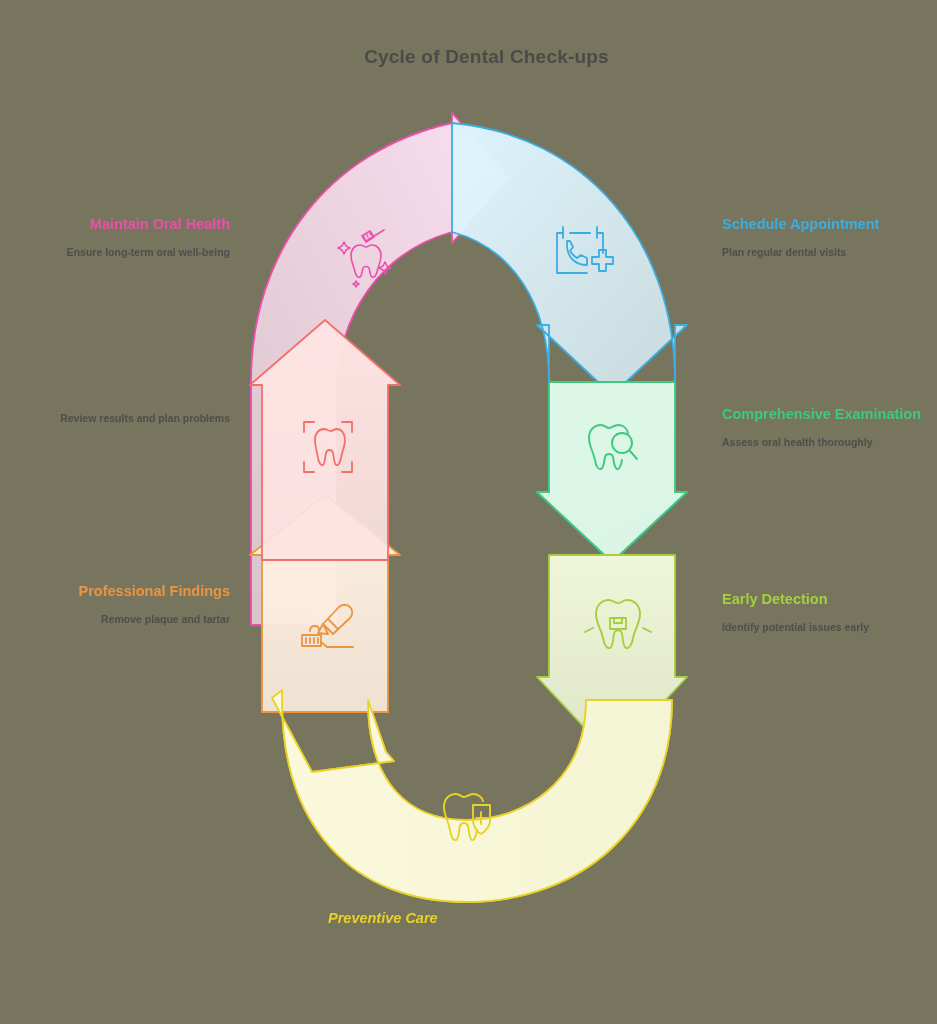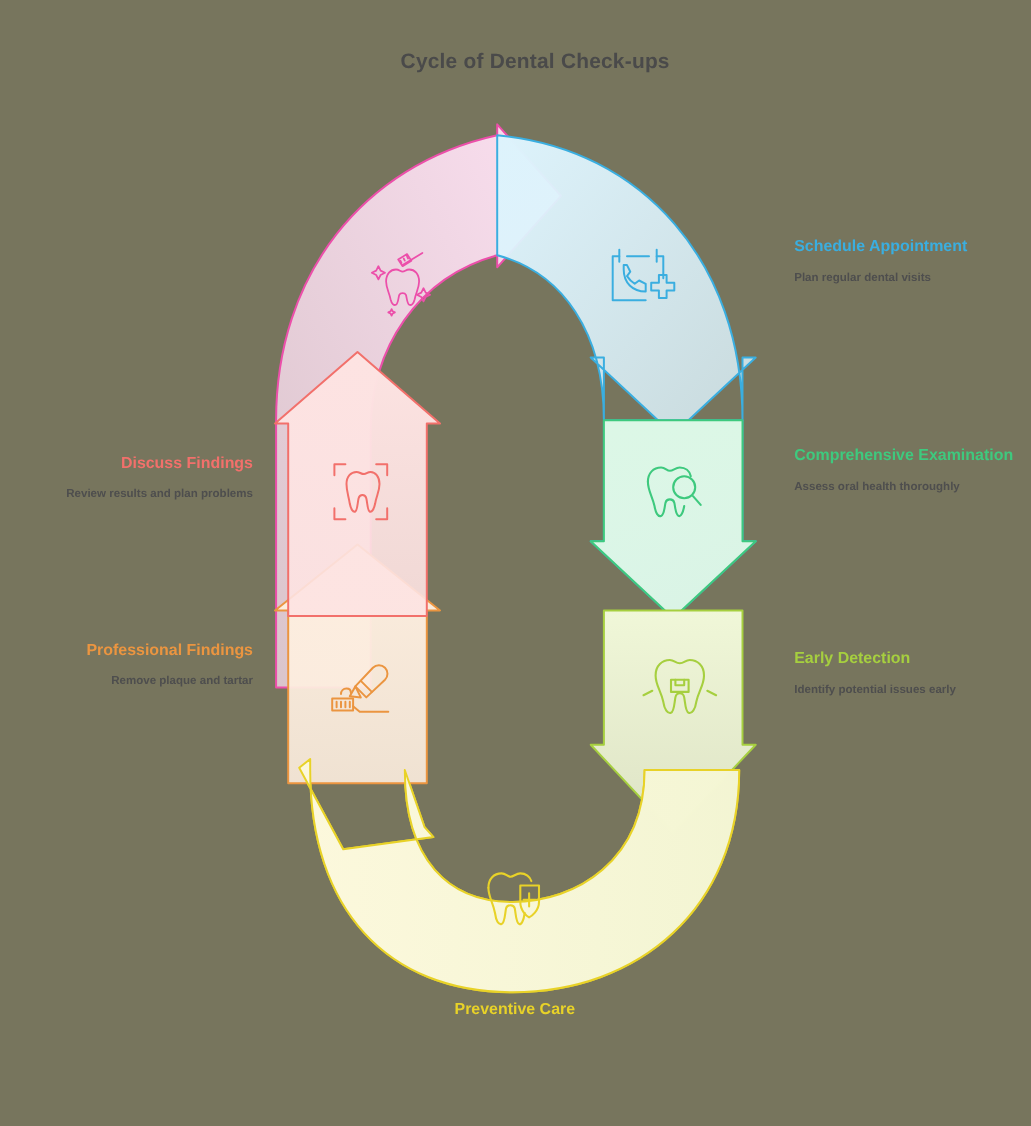"Maintain Oral Health" div.label-block { html: none -> <div> <div>Maintain Oral Health</div> <div>Ensure long-term oral well-being</div> </div> }
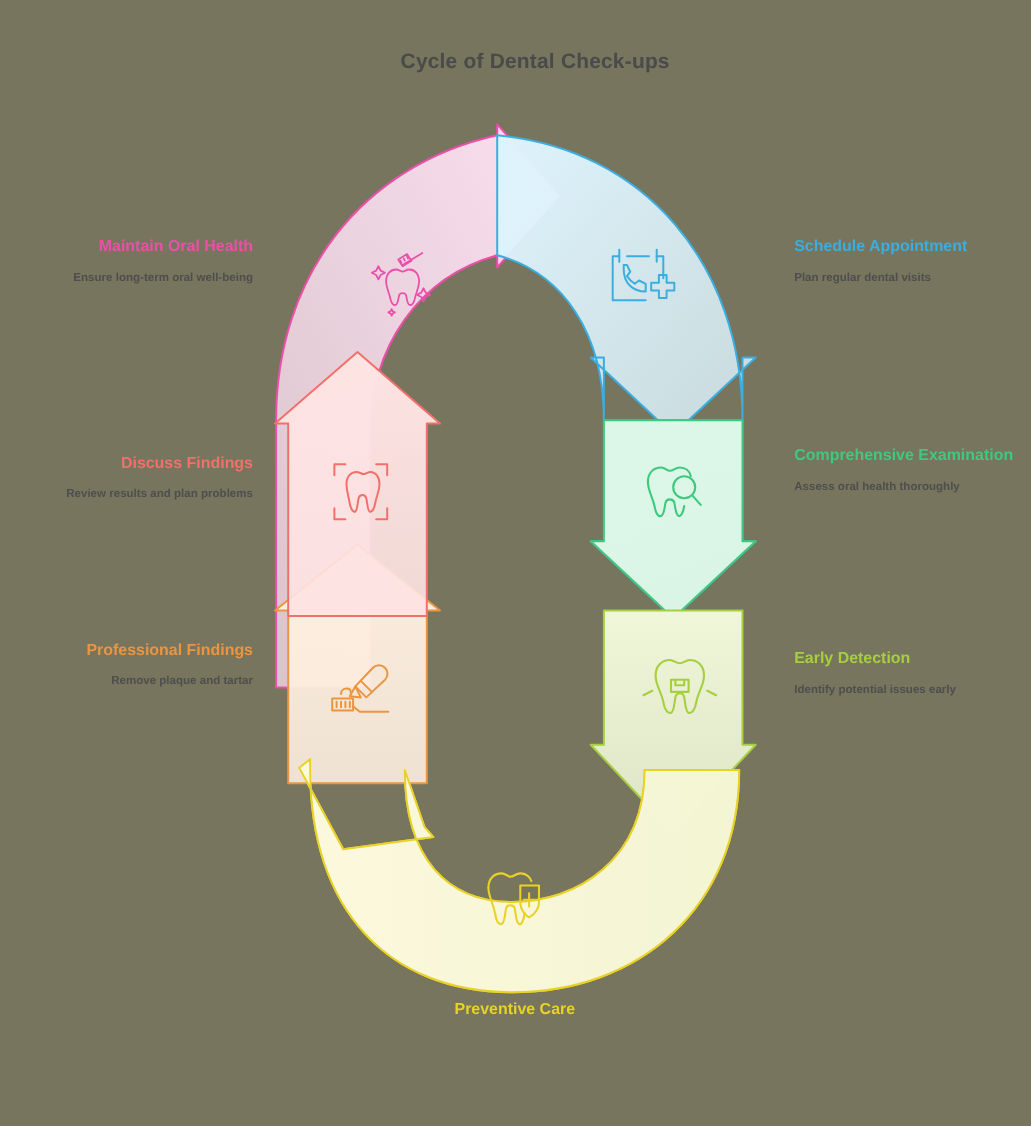"Discuss Findings" div.label-title { html: <div>Discuss Findings</div> -> none }
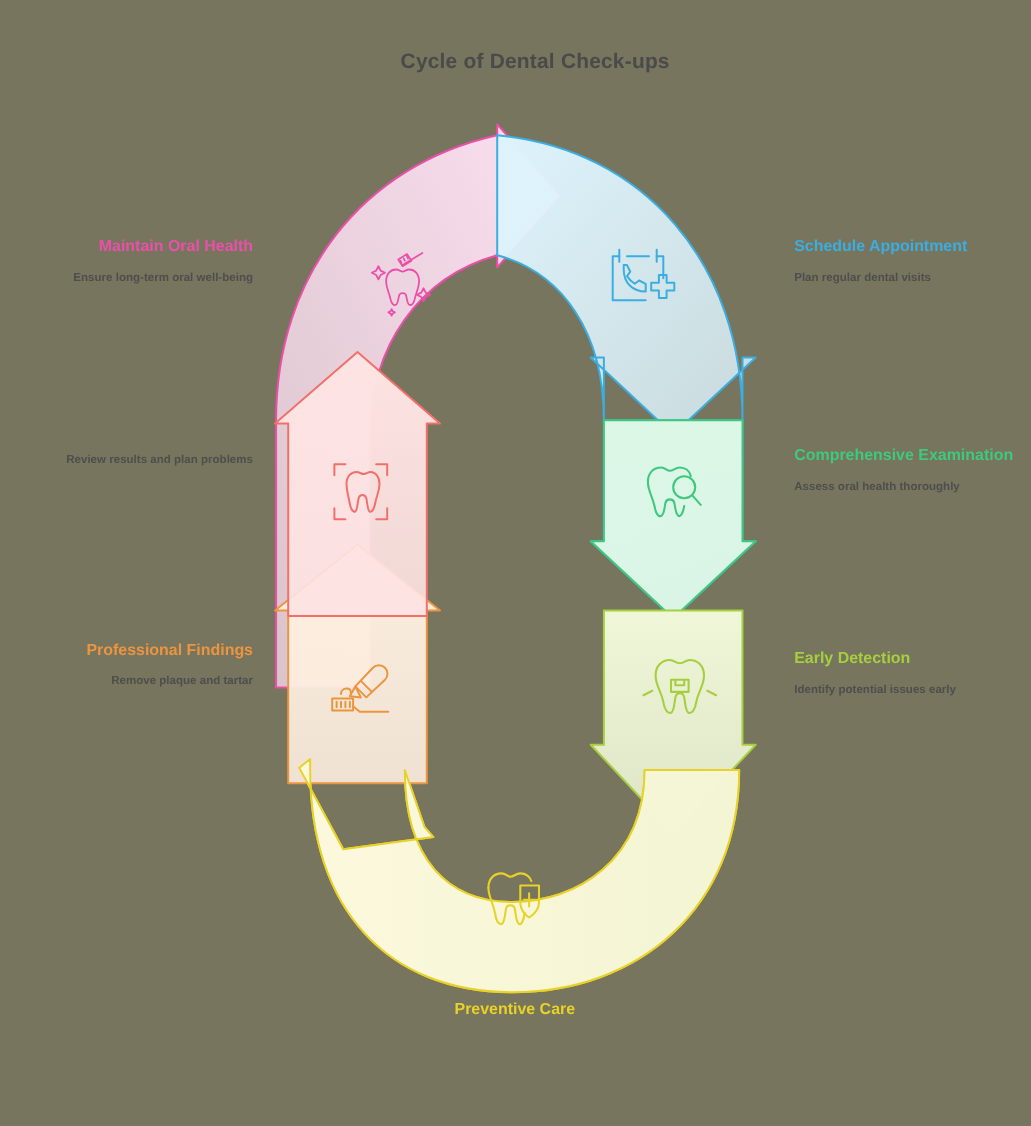"Preventive Care" .label-center { font-style: none -> italic; text-align: center -> left }
